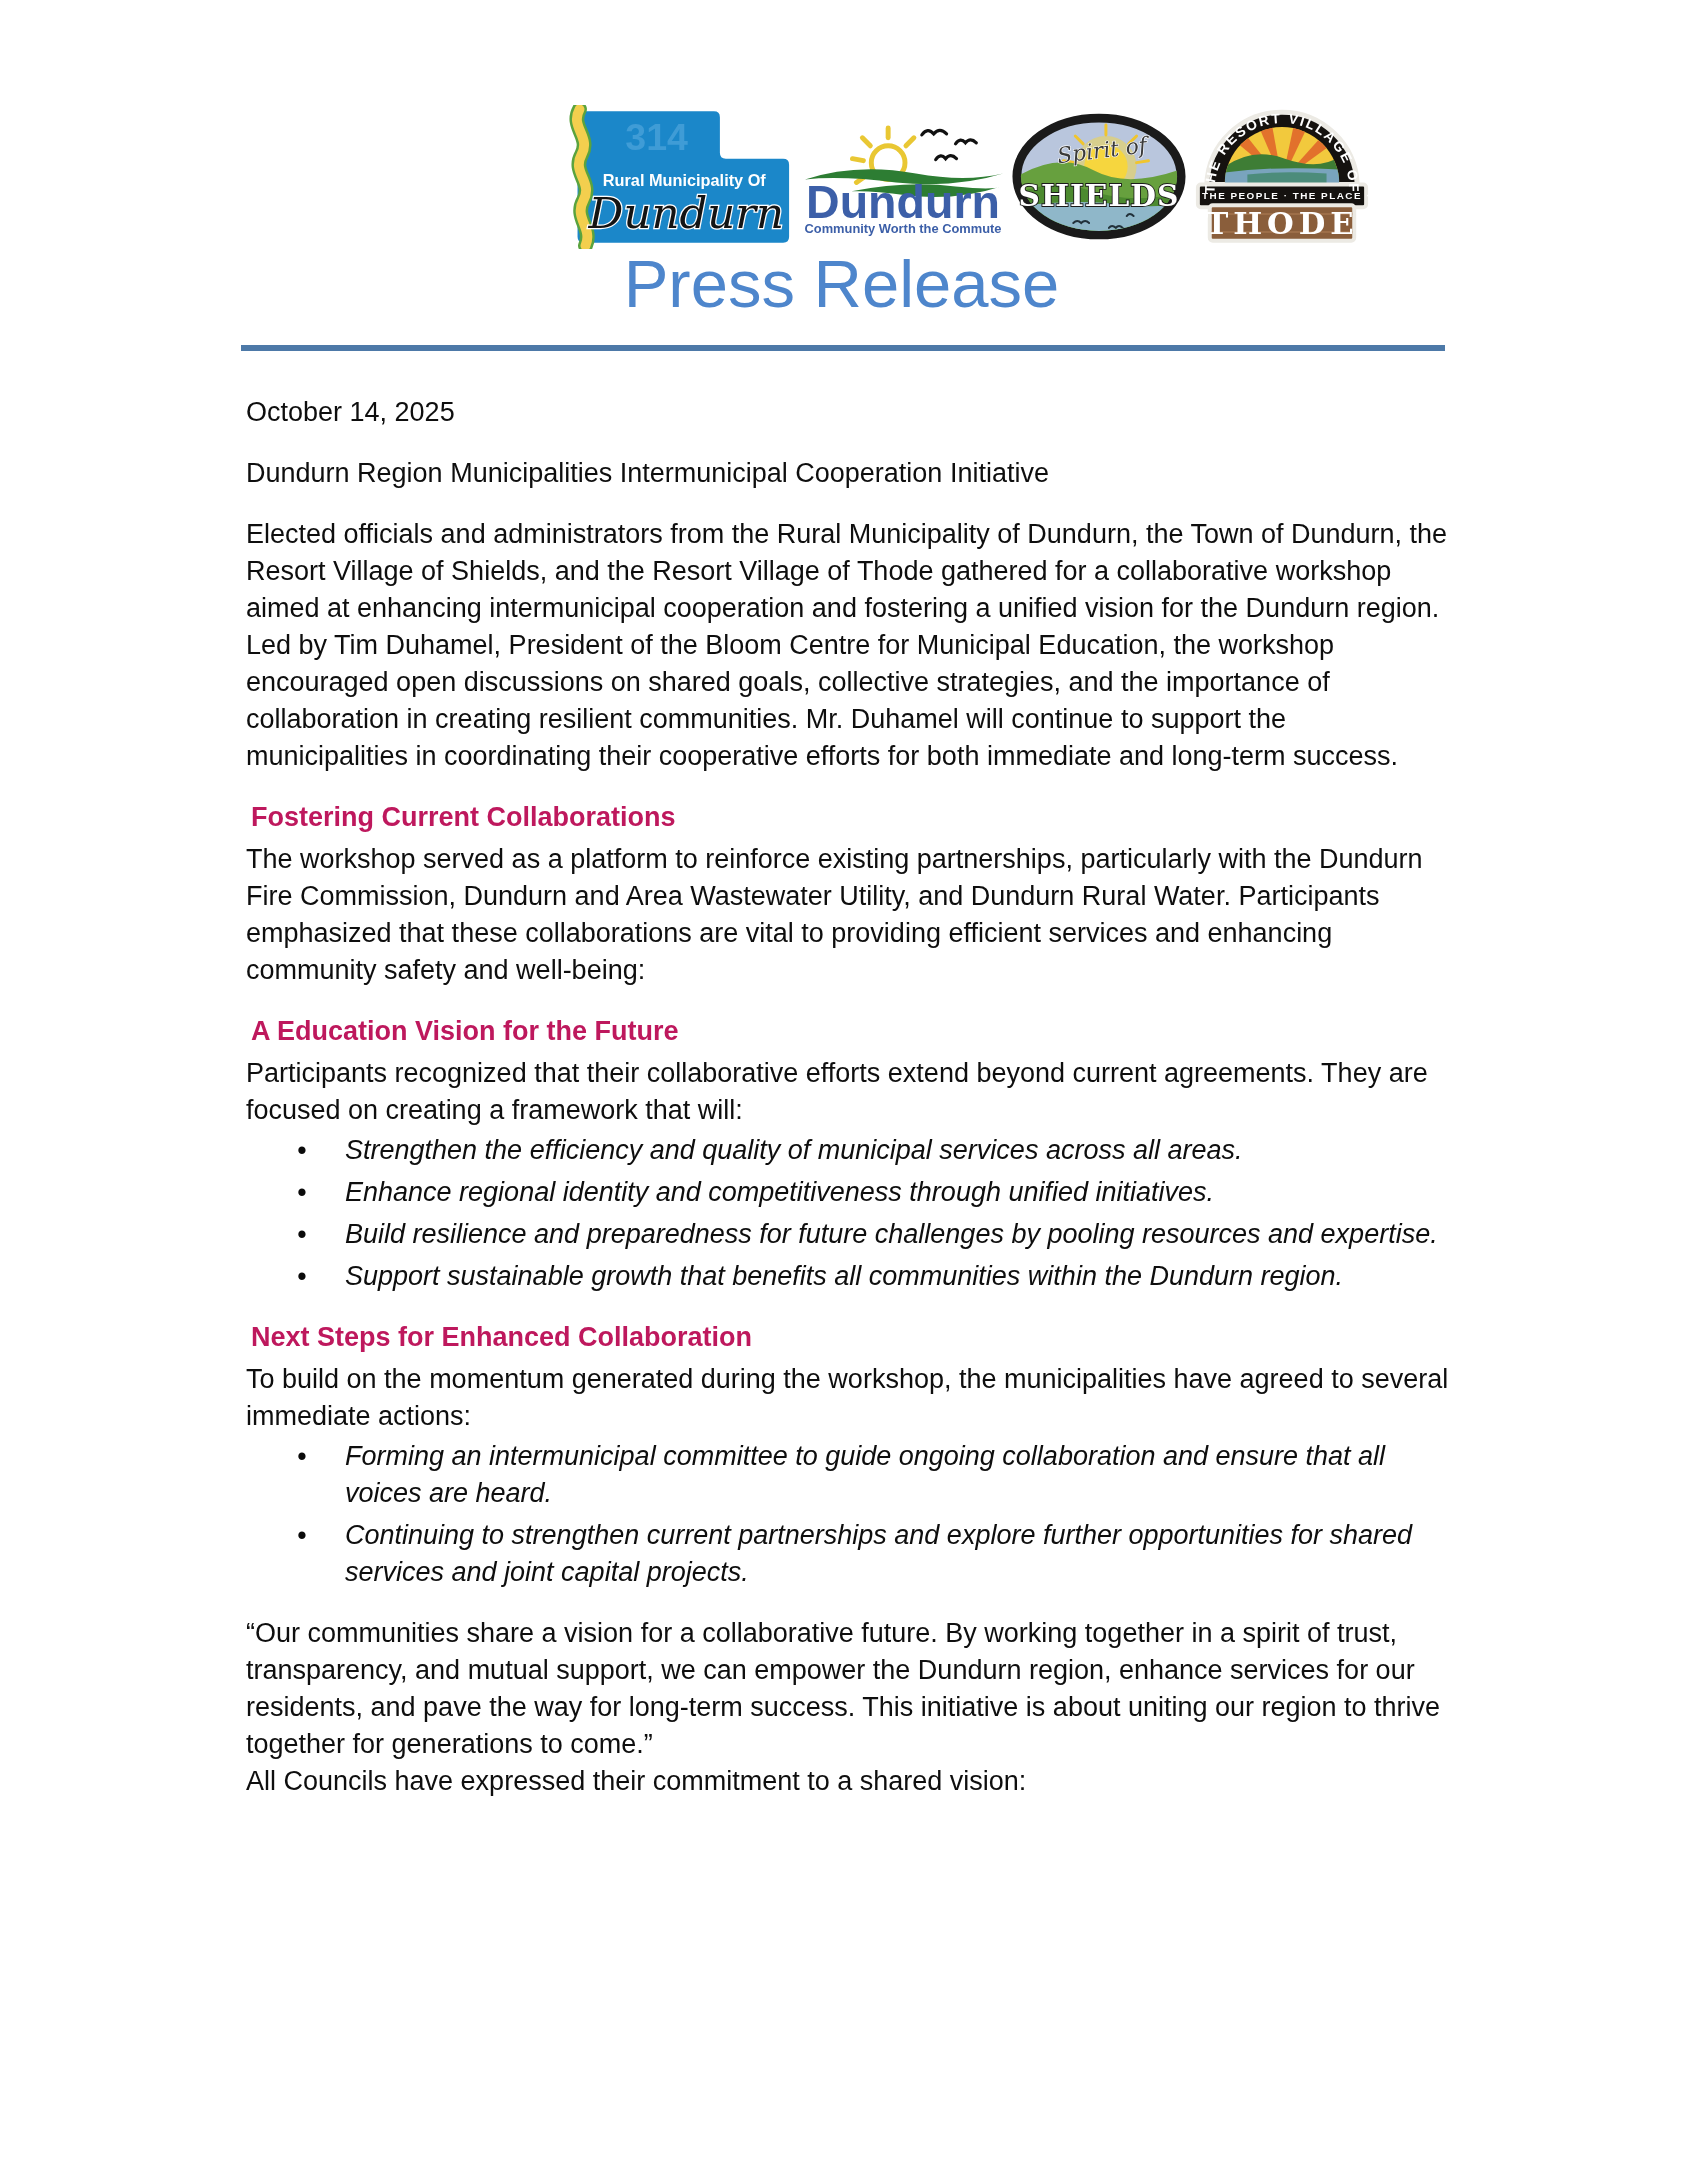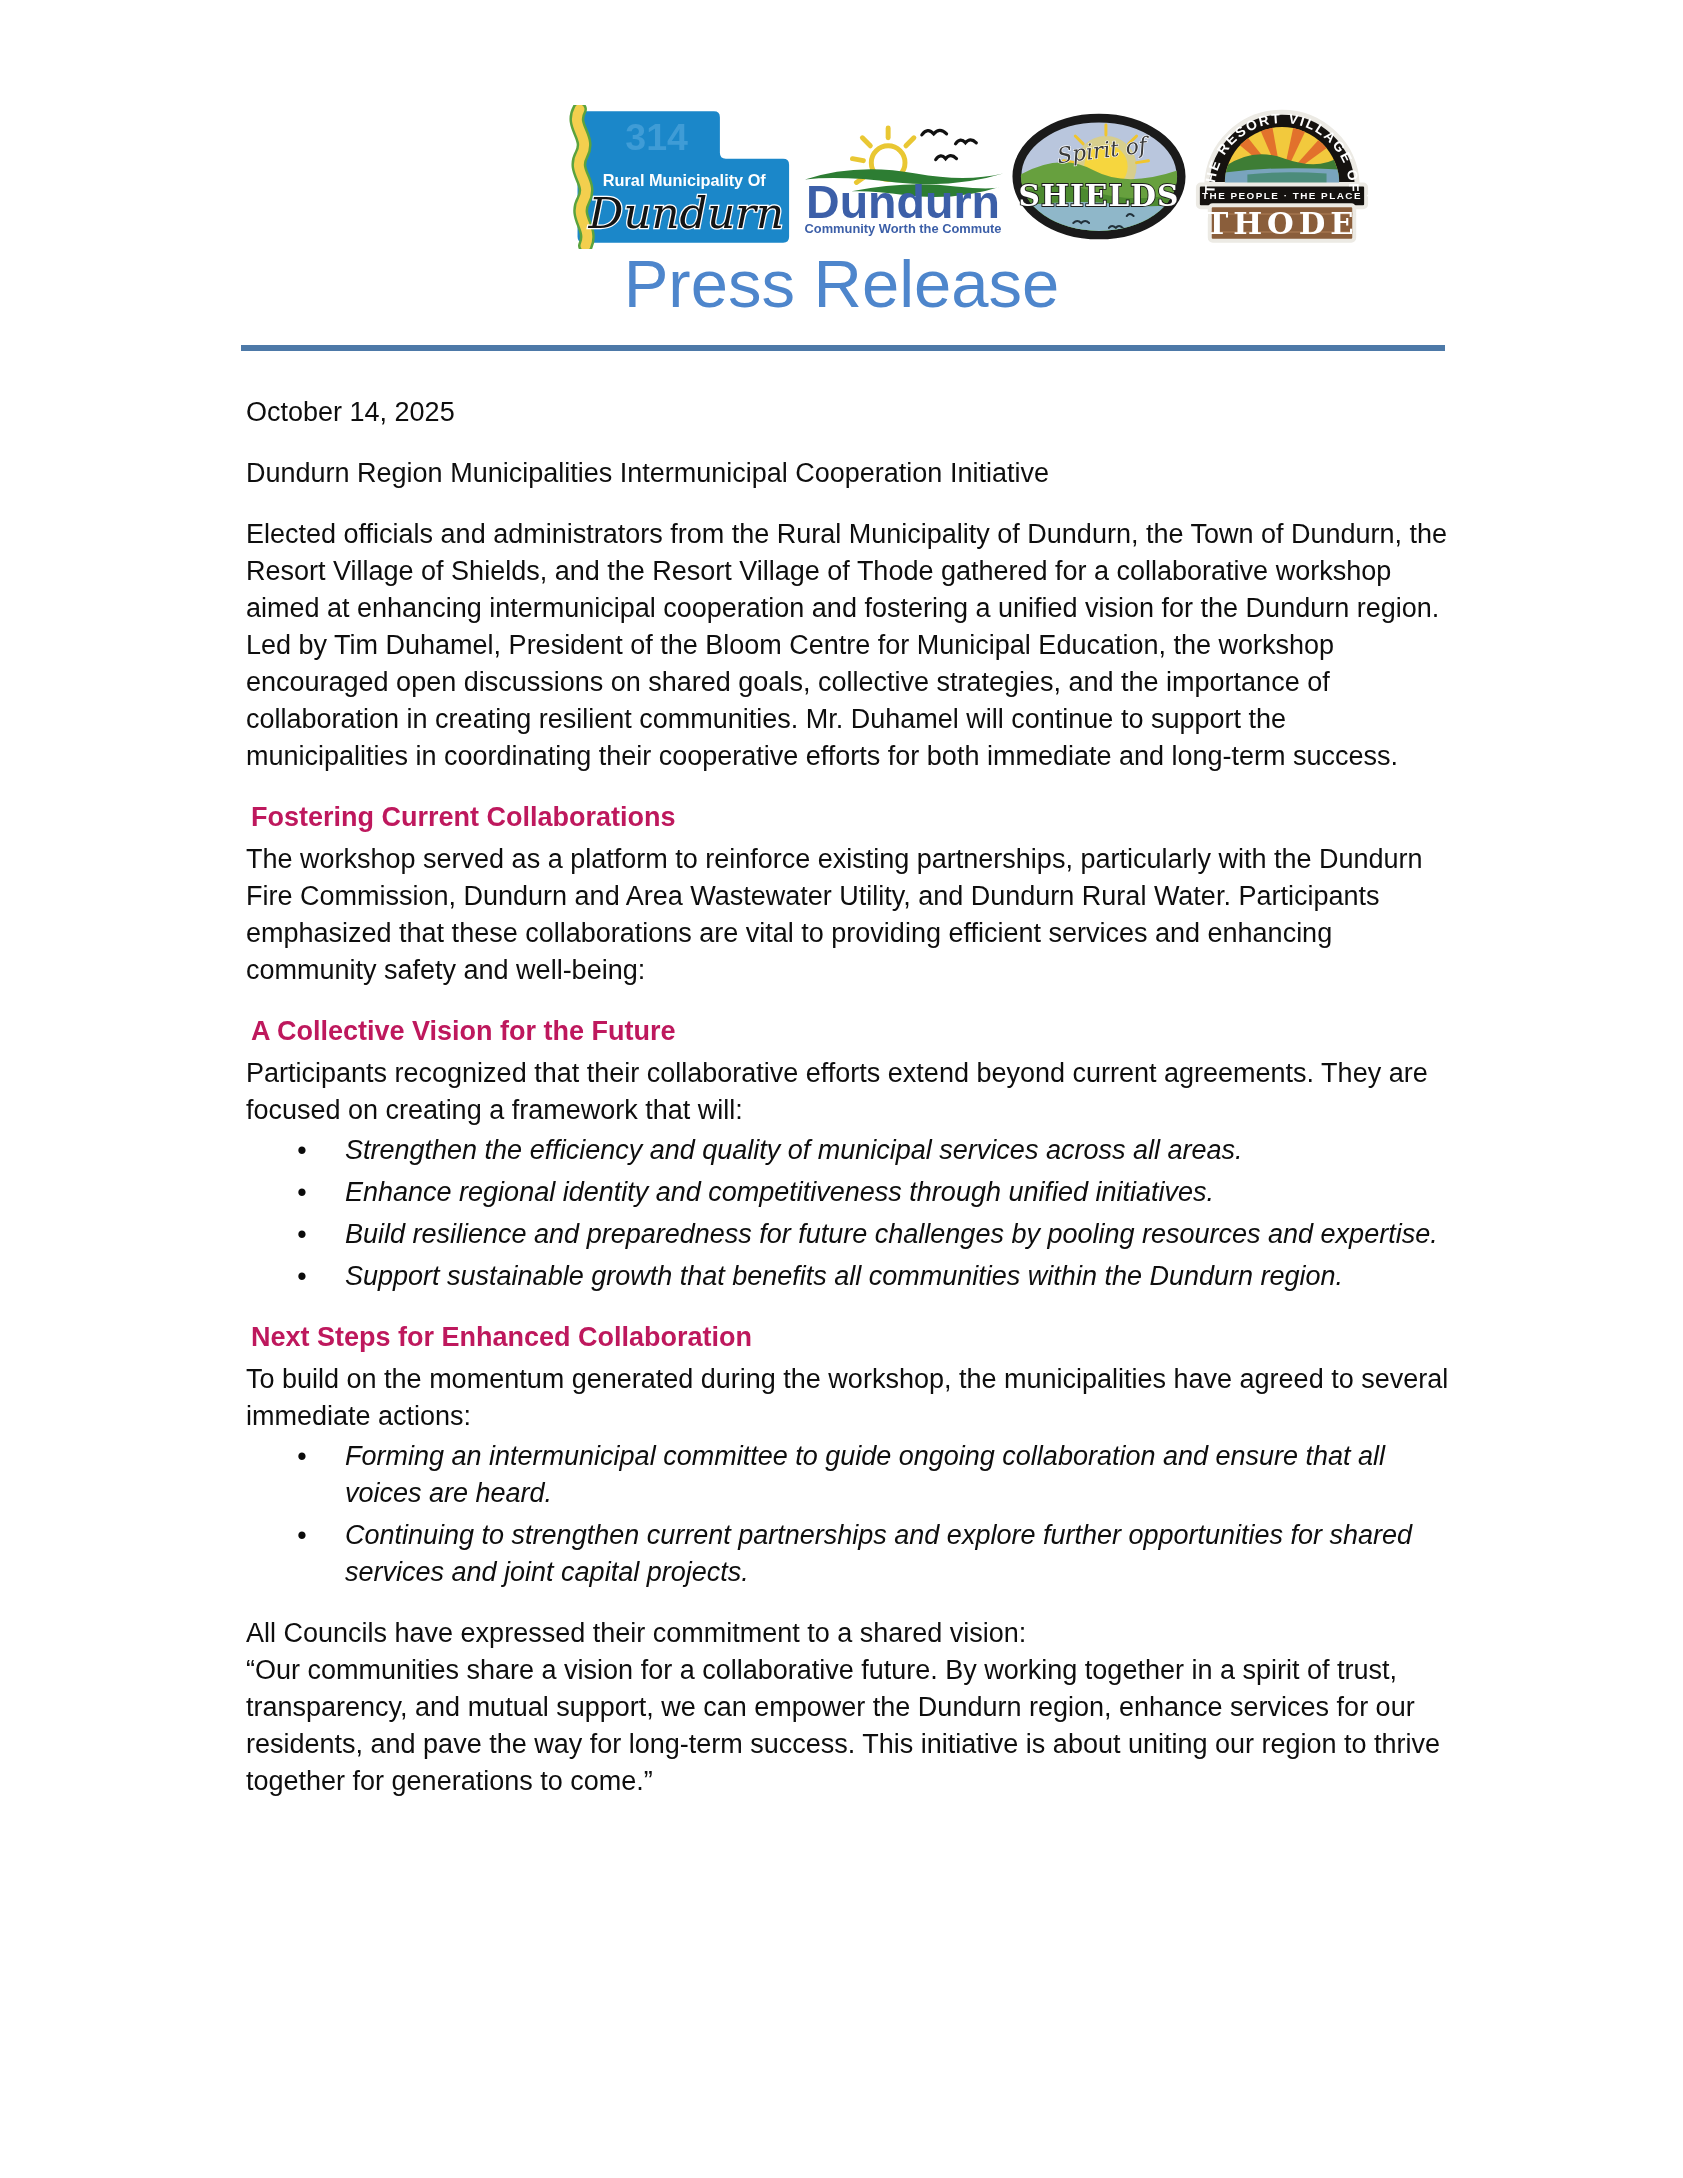"A Collective Vision for the" h2 { text: Collective -> Education }
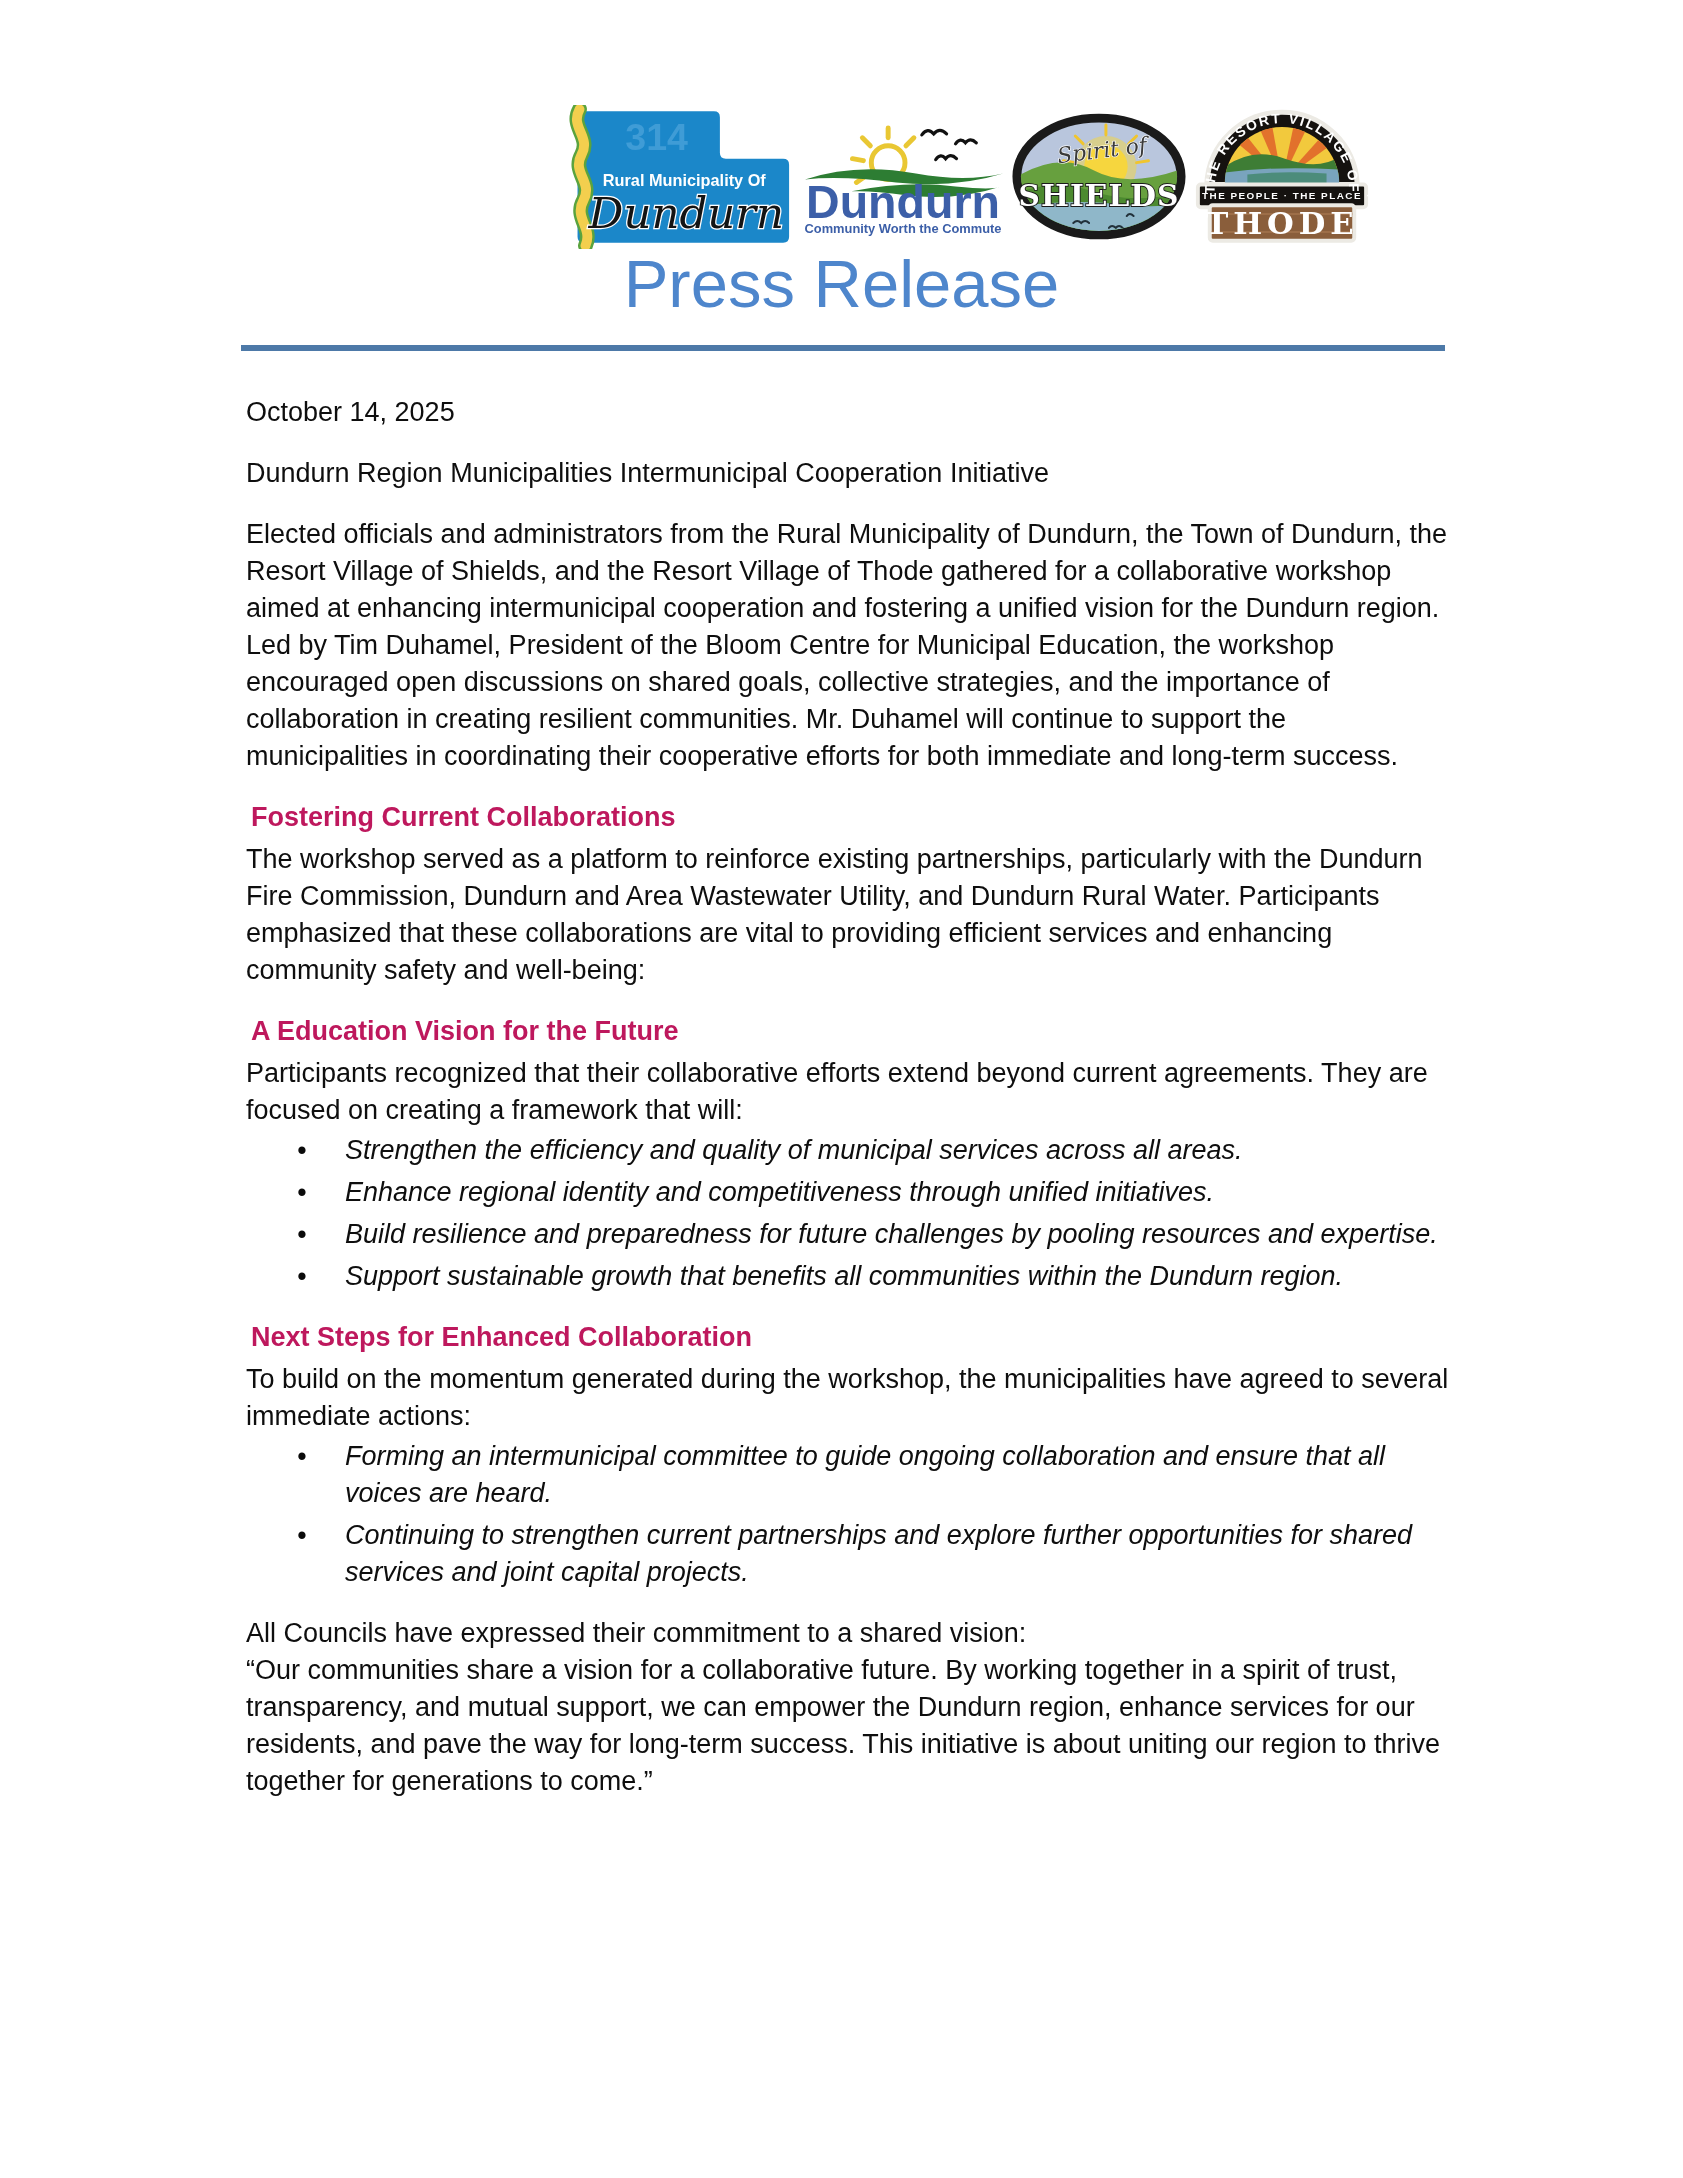"All Councils have expressed their" p.tight { order: before "“Our communities share a vision" -> after "“Our communities share a vision" }
